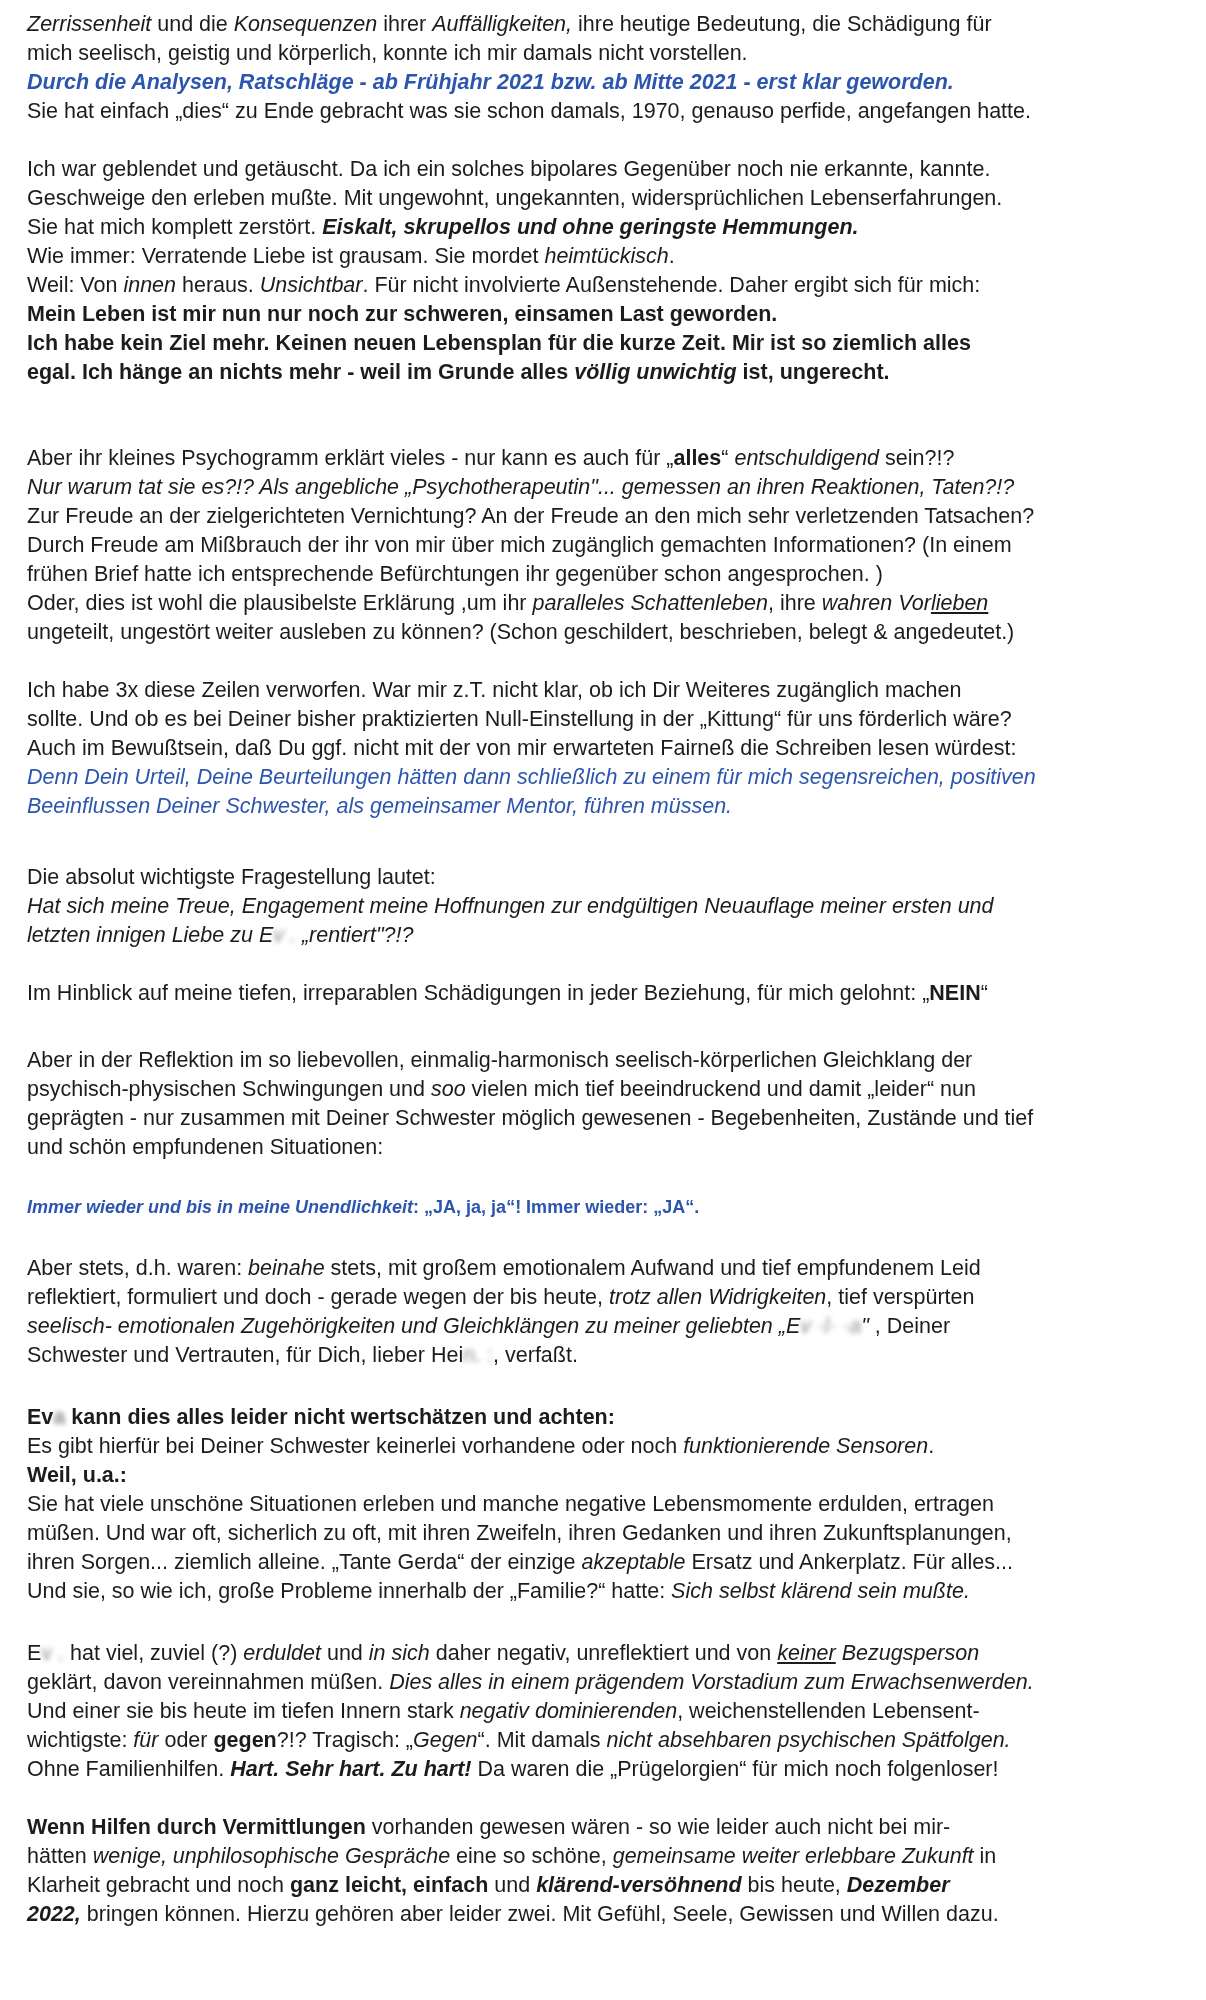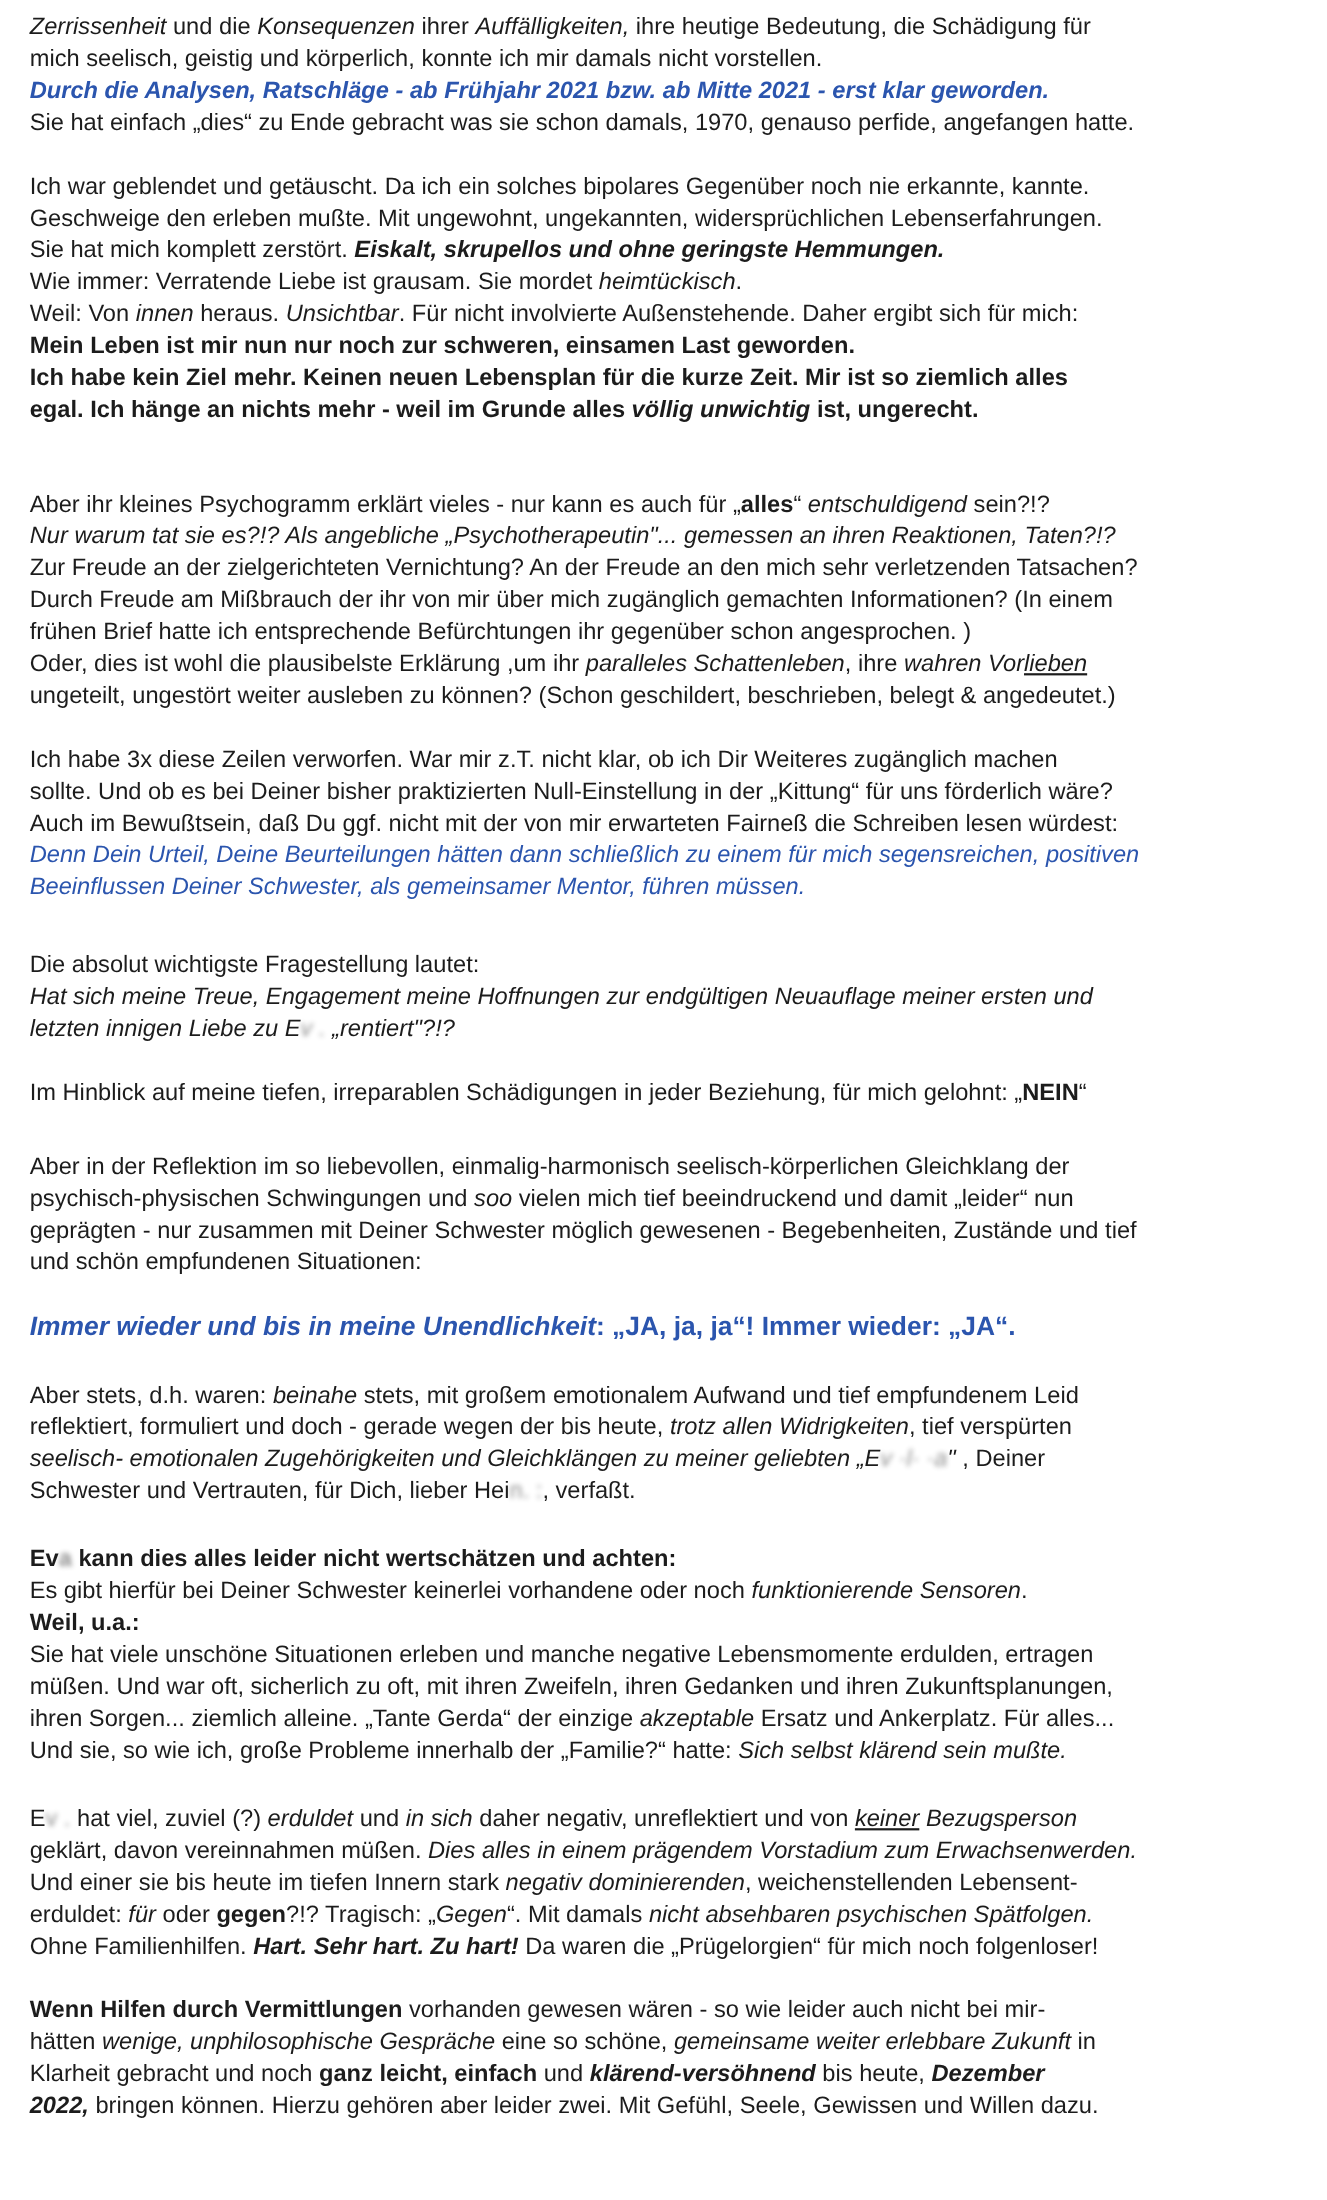"Immer wieder und bis in" .line.xl { font-size: 24px -> 18px }
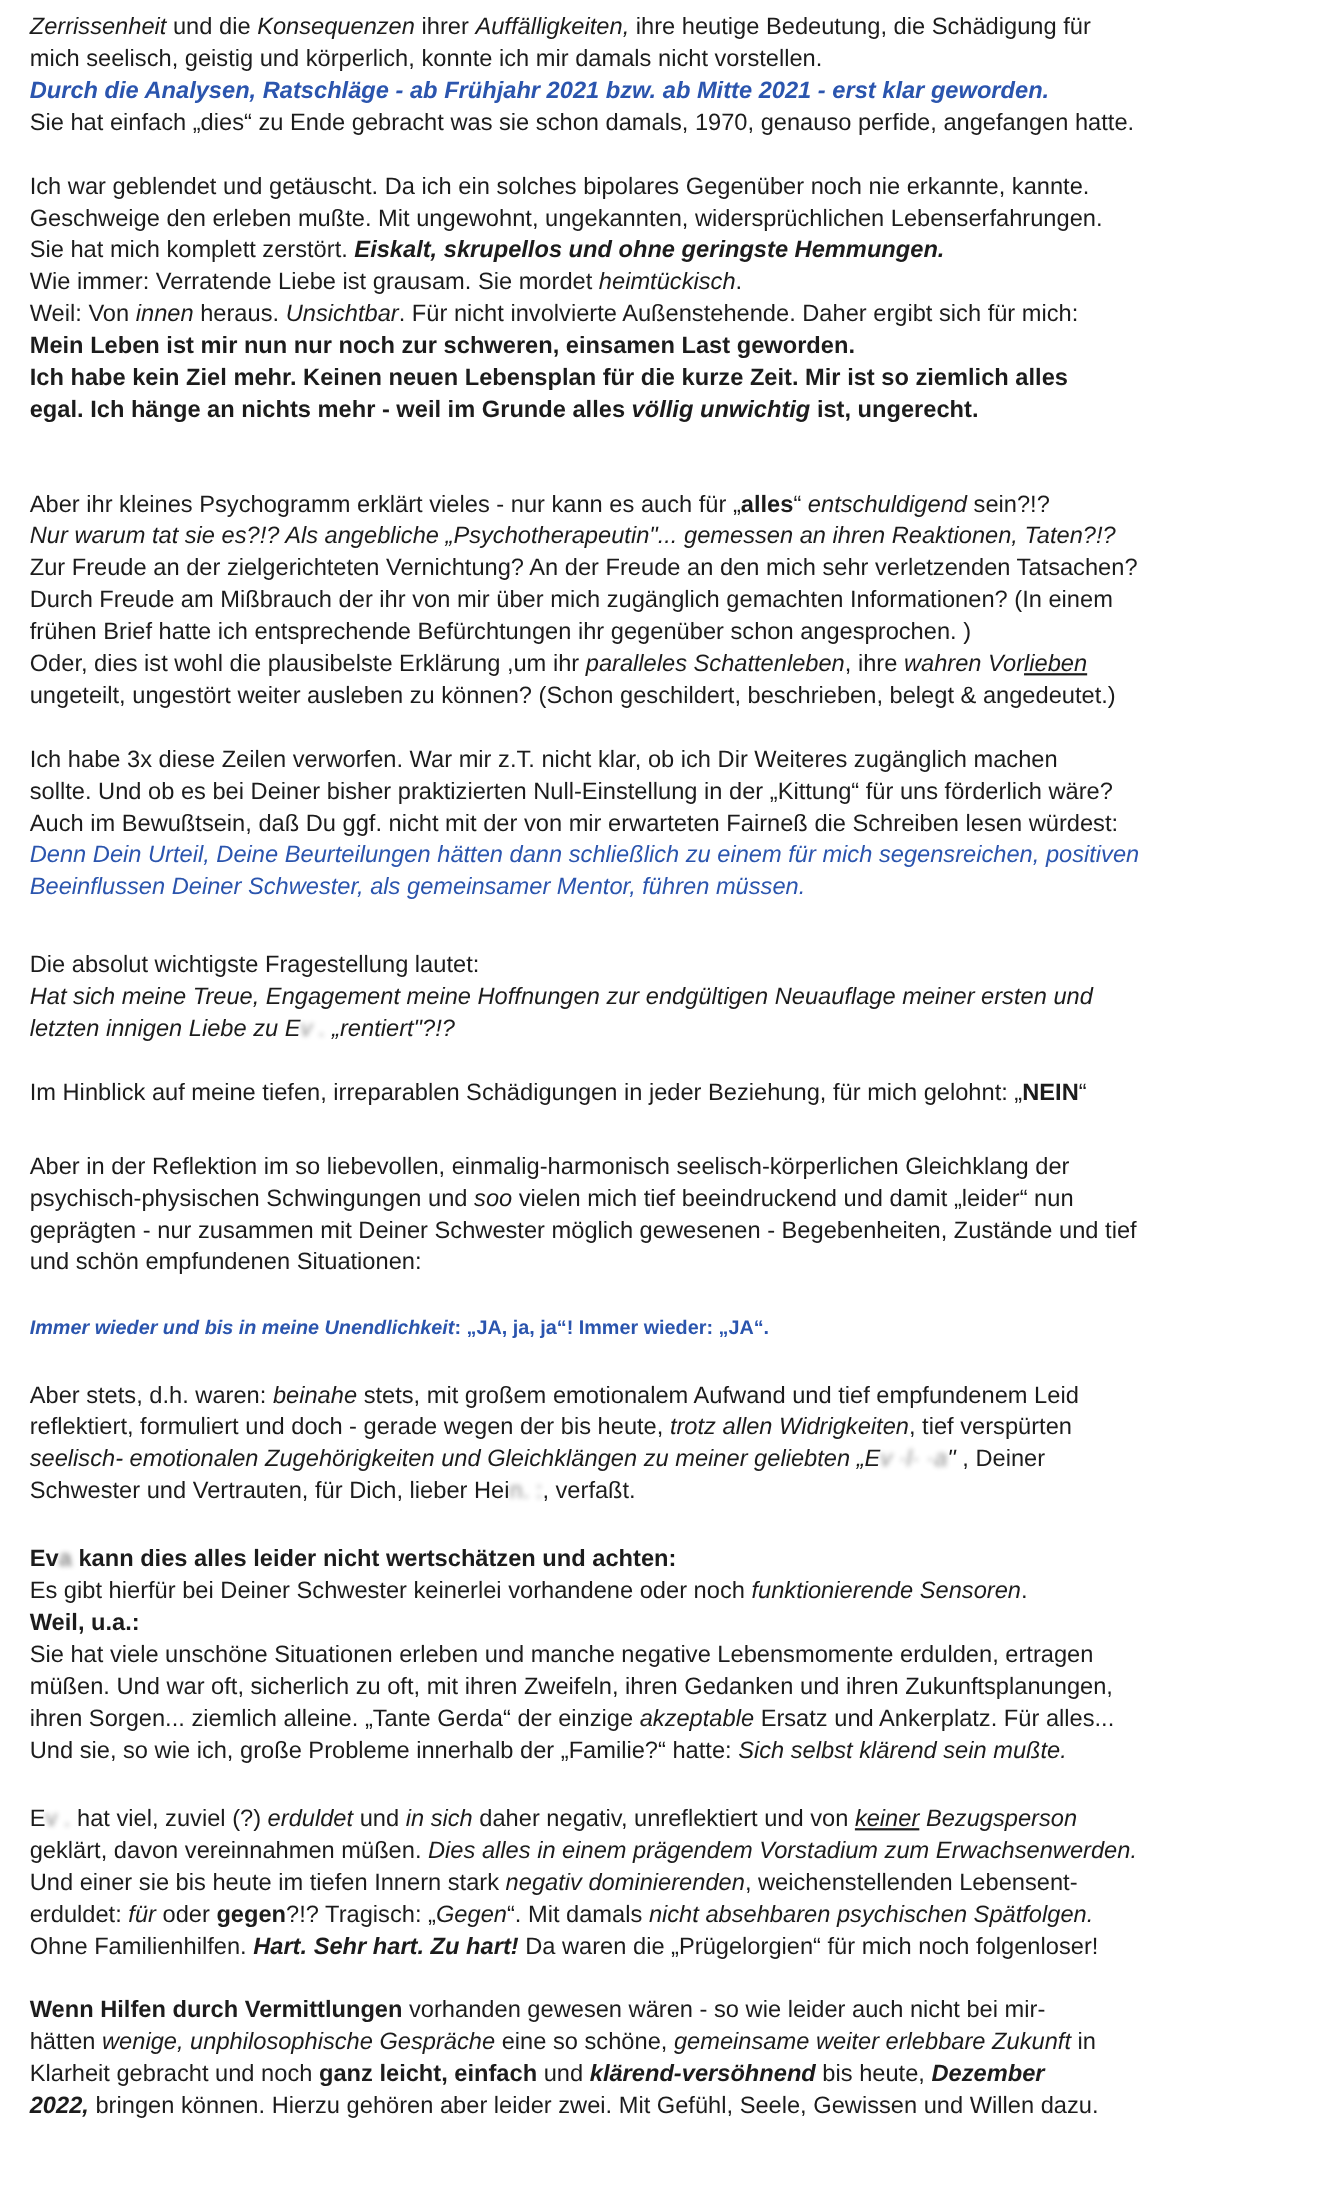"erduldet:" span.seg { text: erduldet -> wichtigste }
